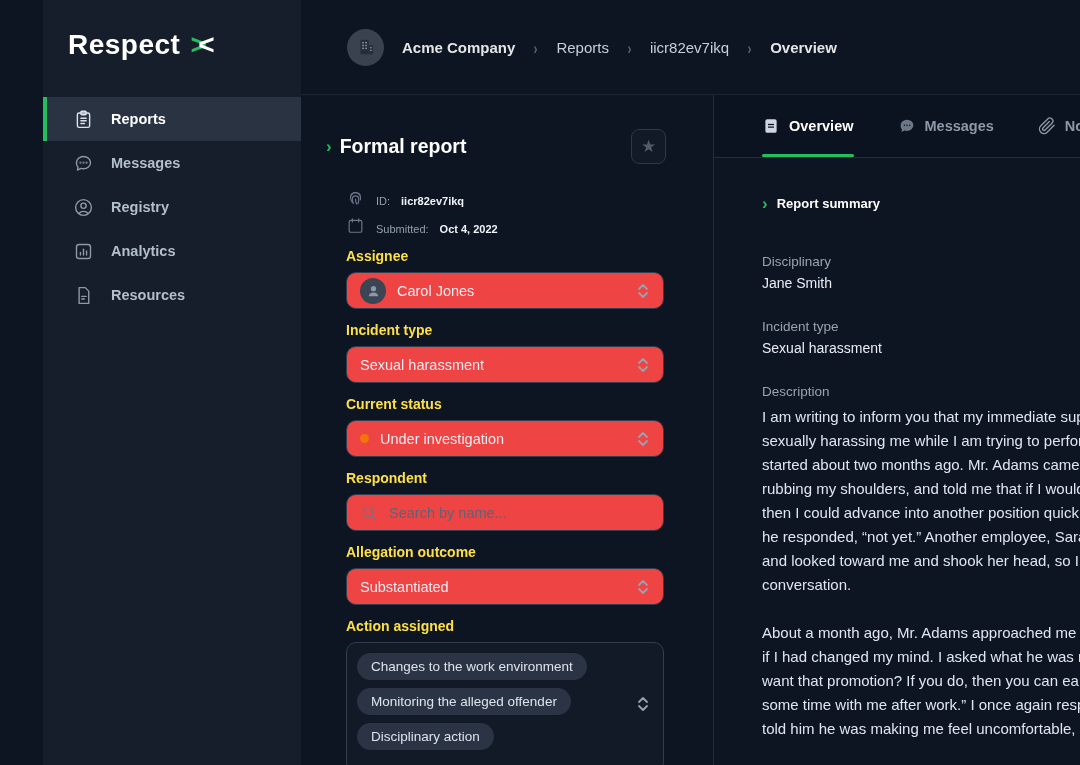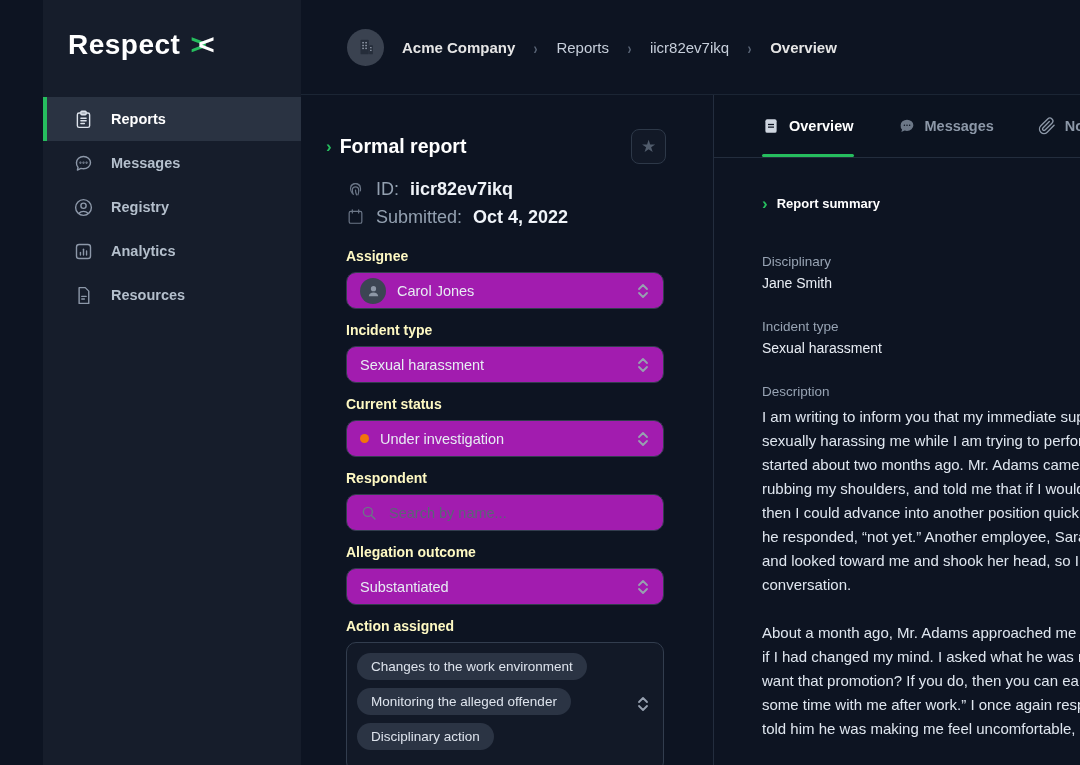"ID:" .meta-row { align-items: flex-start -> flex-end; font-size: 18px -> 11px }
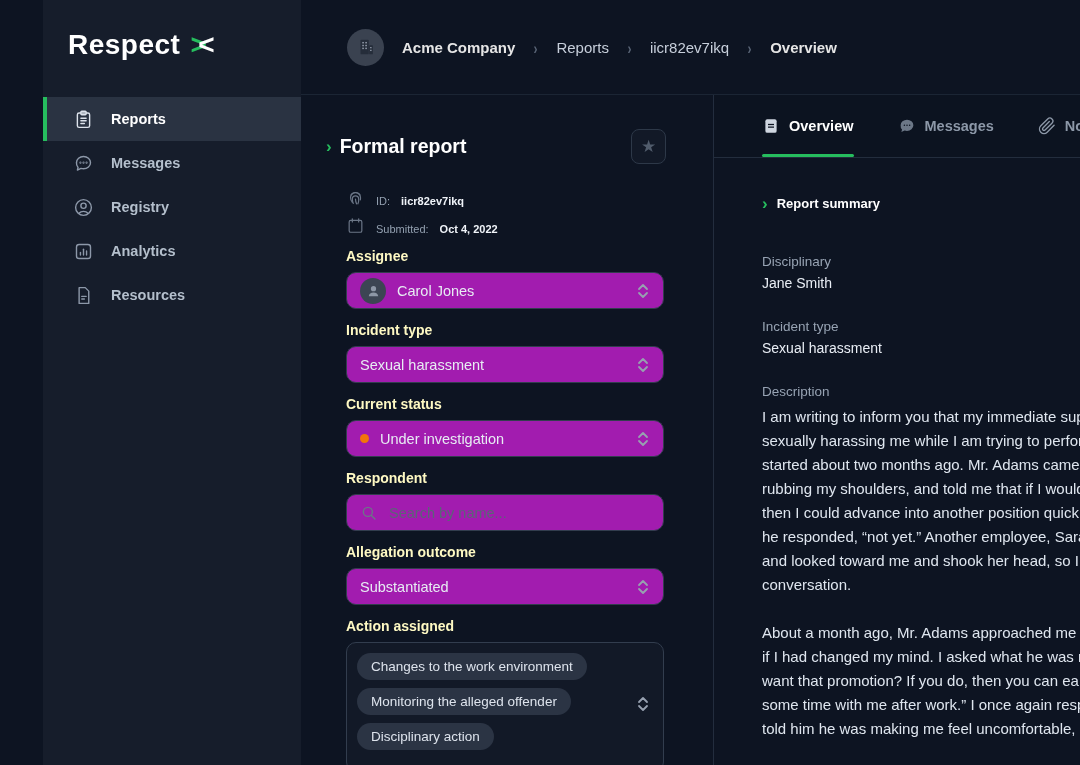"Assignee" .field-label { color: #fef9c3 -> #fde047 }
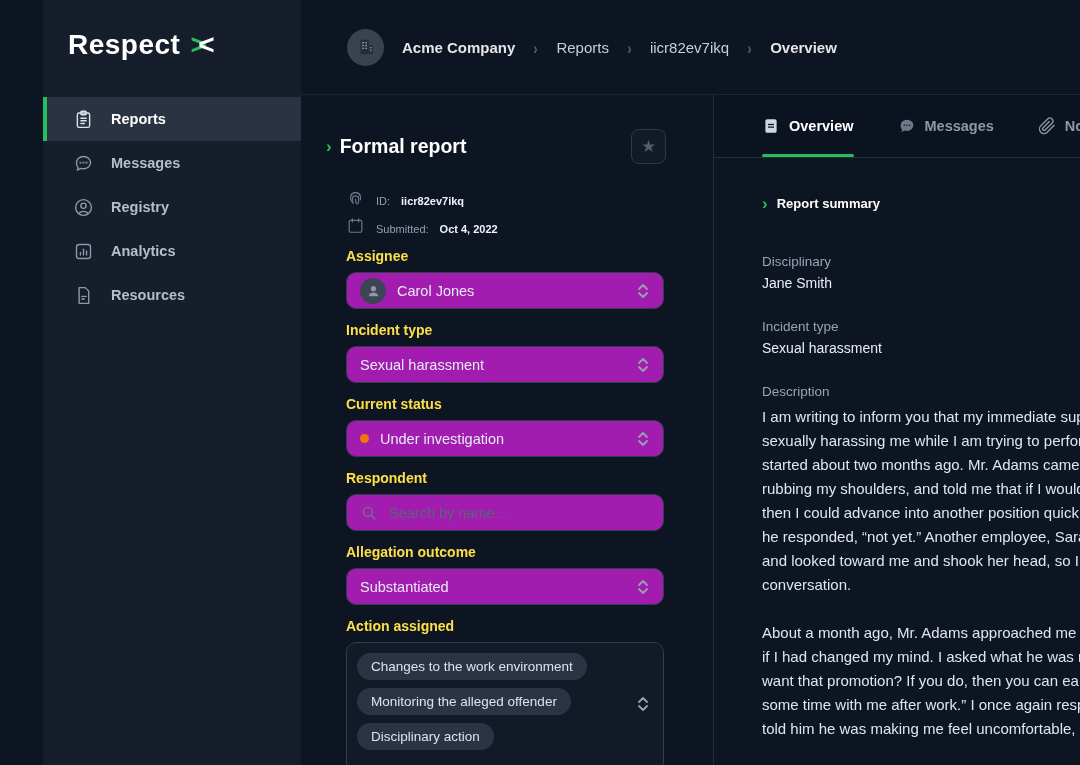"Carol Jones" .control { background: #a21caf -> #ef4444 }
